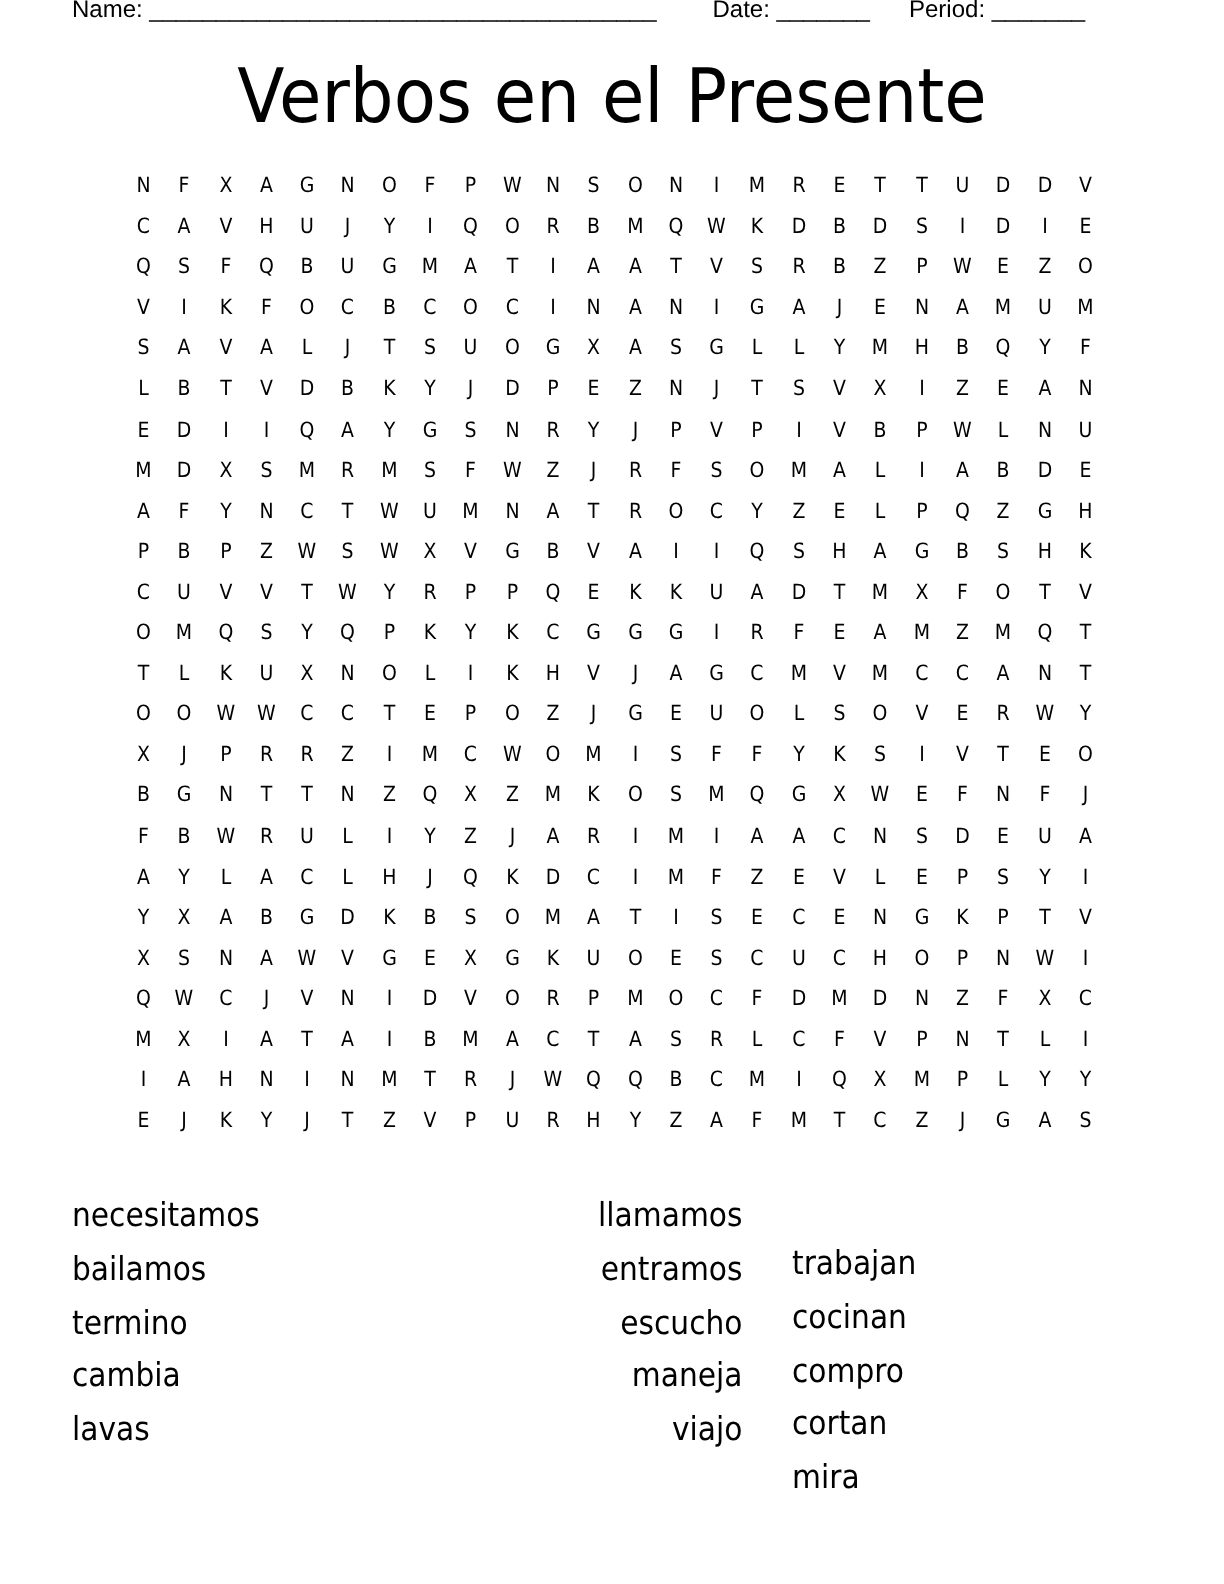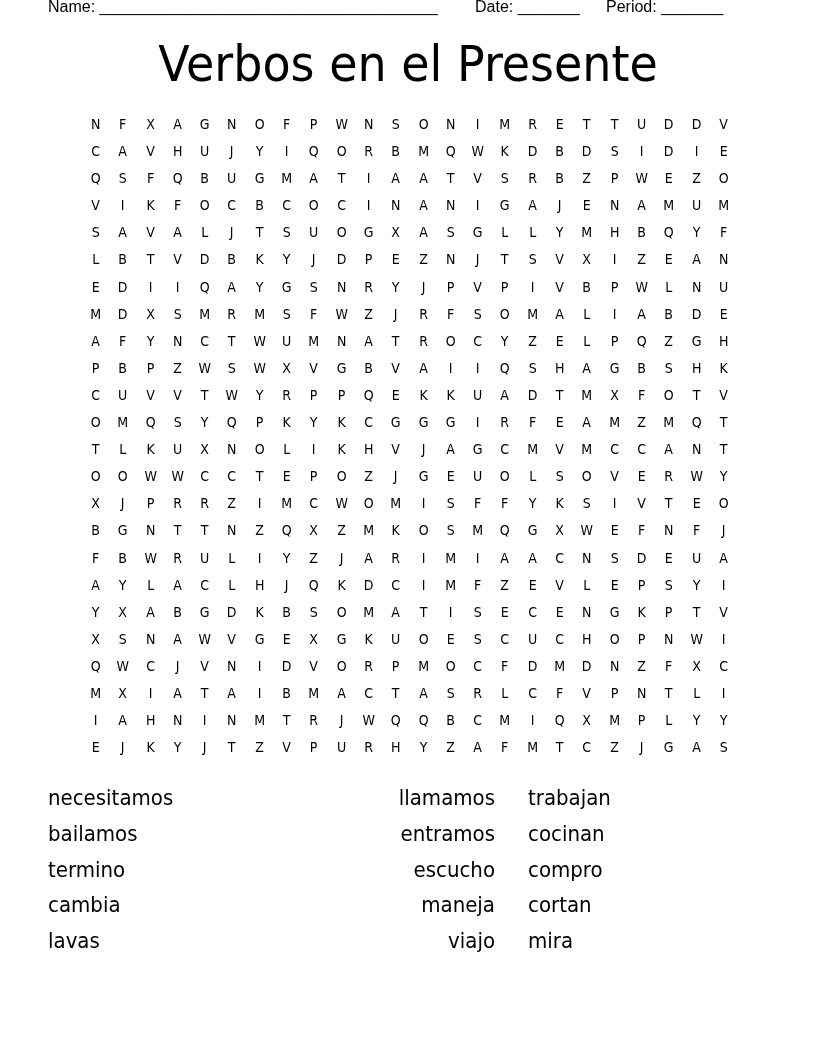"necesitamos" .word-col { top: 3px -> 16px }
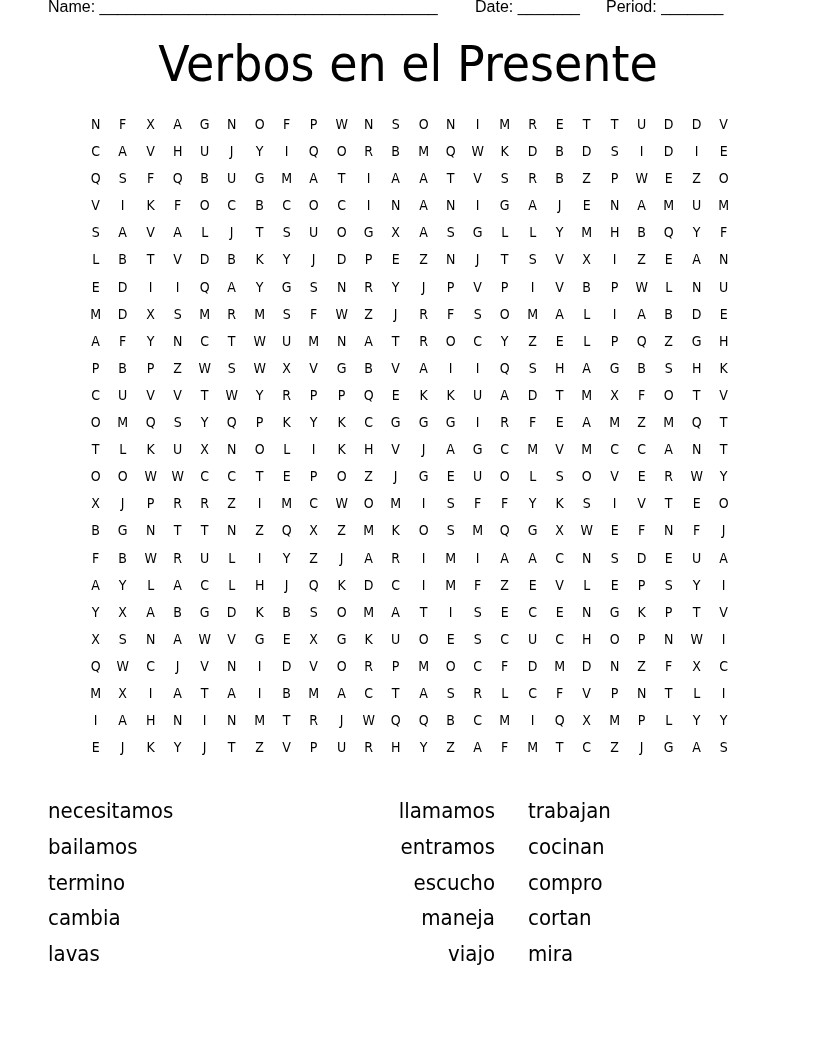"trabajan" div.word-col { margin-top: none -> 32px }
